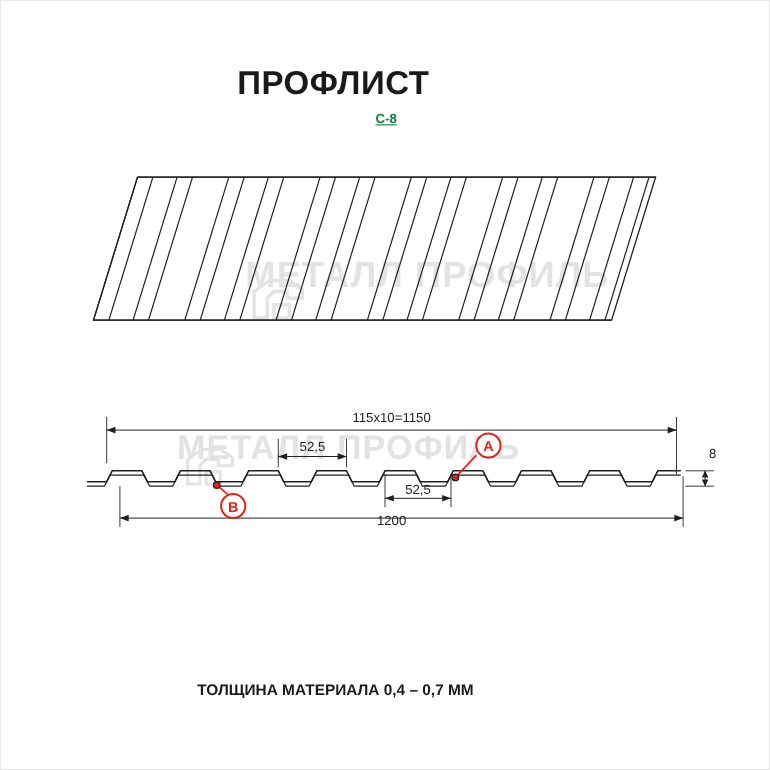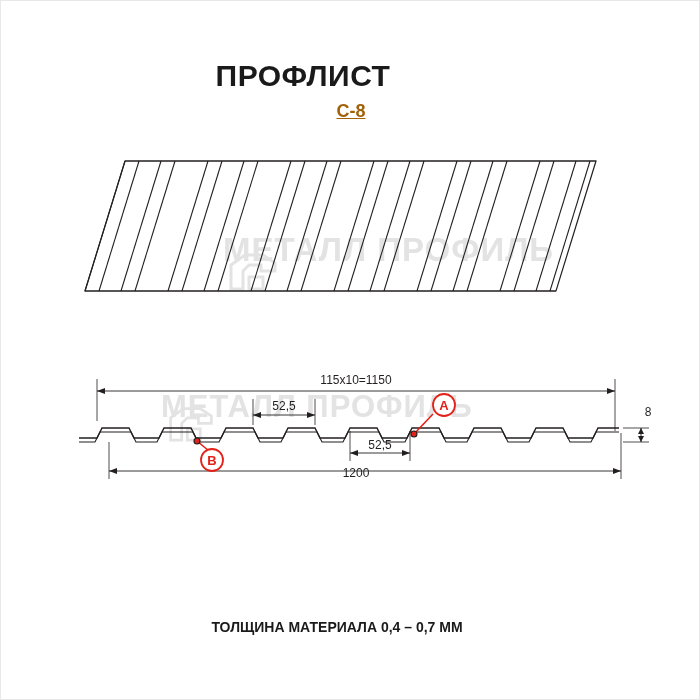"С-8" .subtitle { color: #a16207 -> #15803d; font-size: 18px -> 12px }
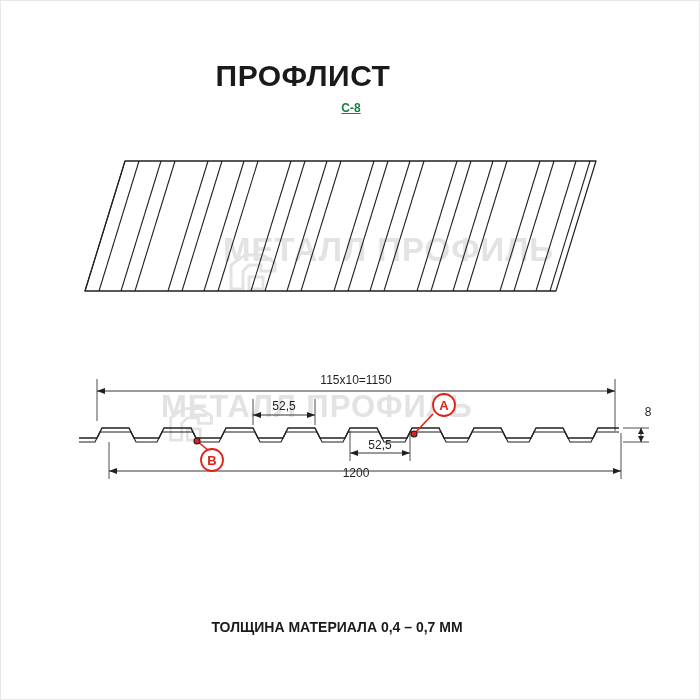"ТОЛЩИНА МАТЕРИАЛА 0,4 – 0,7" .footer-note { padding-left: 32px -> none }
